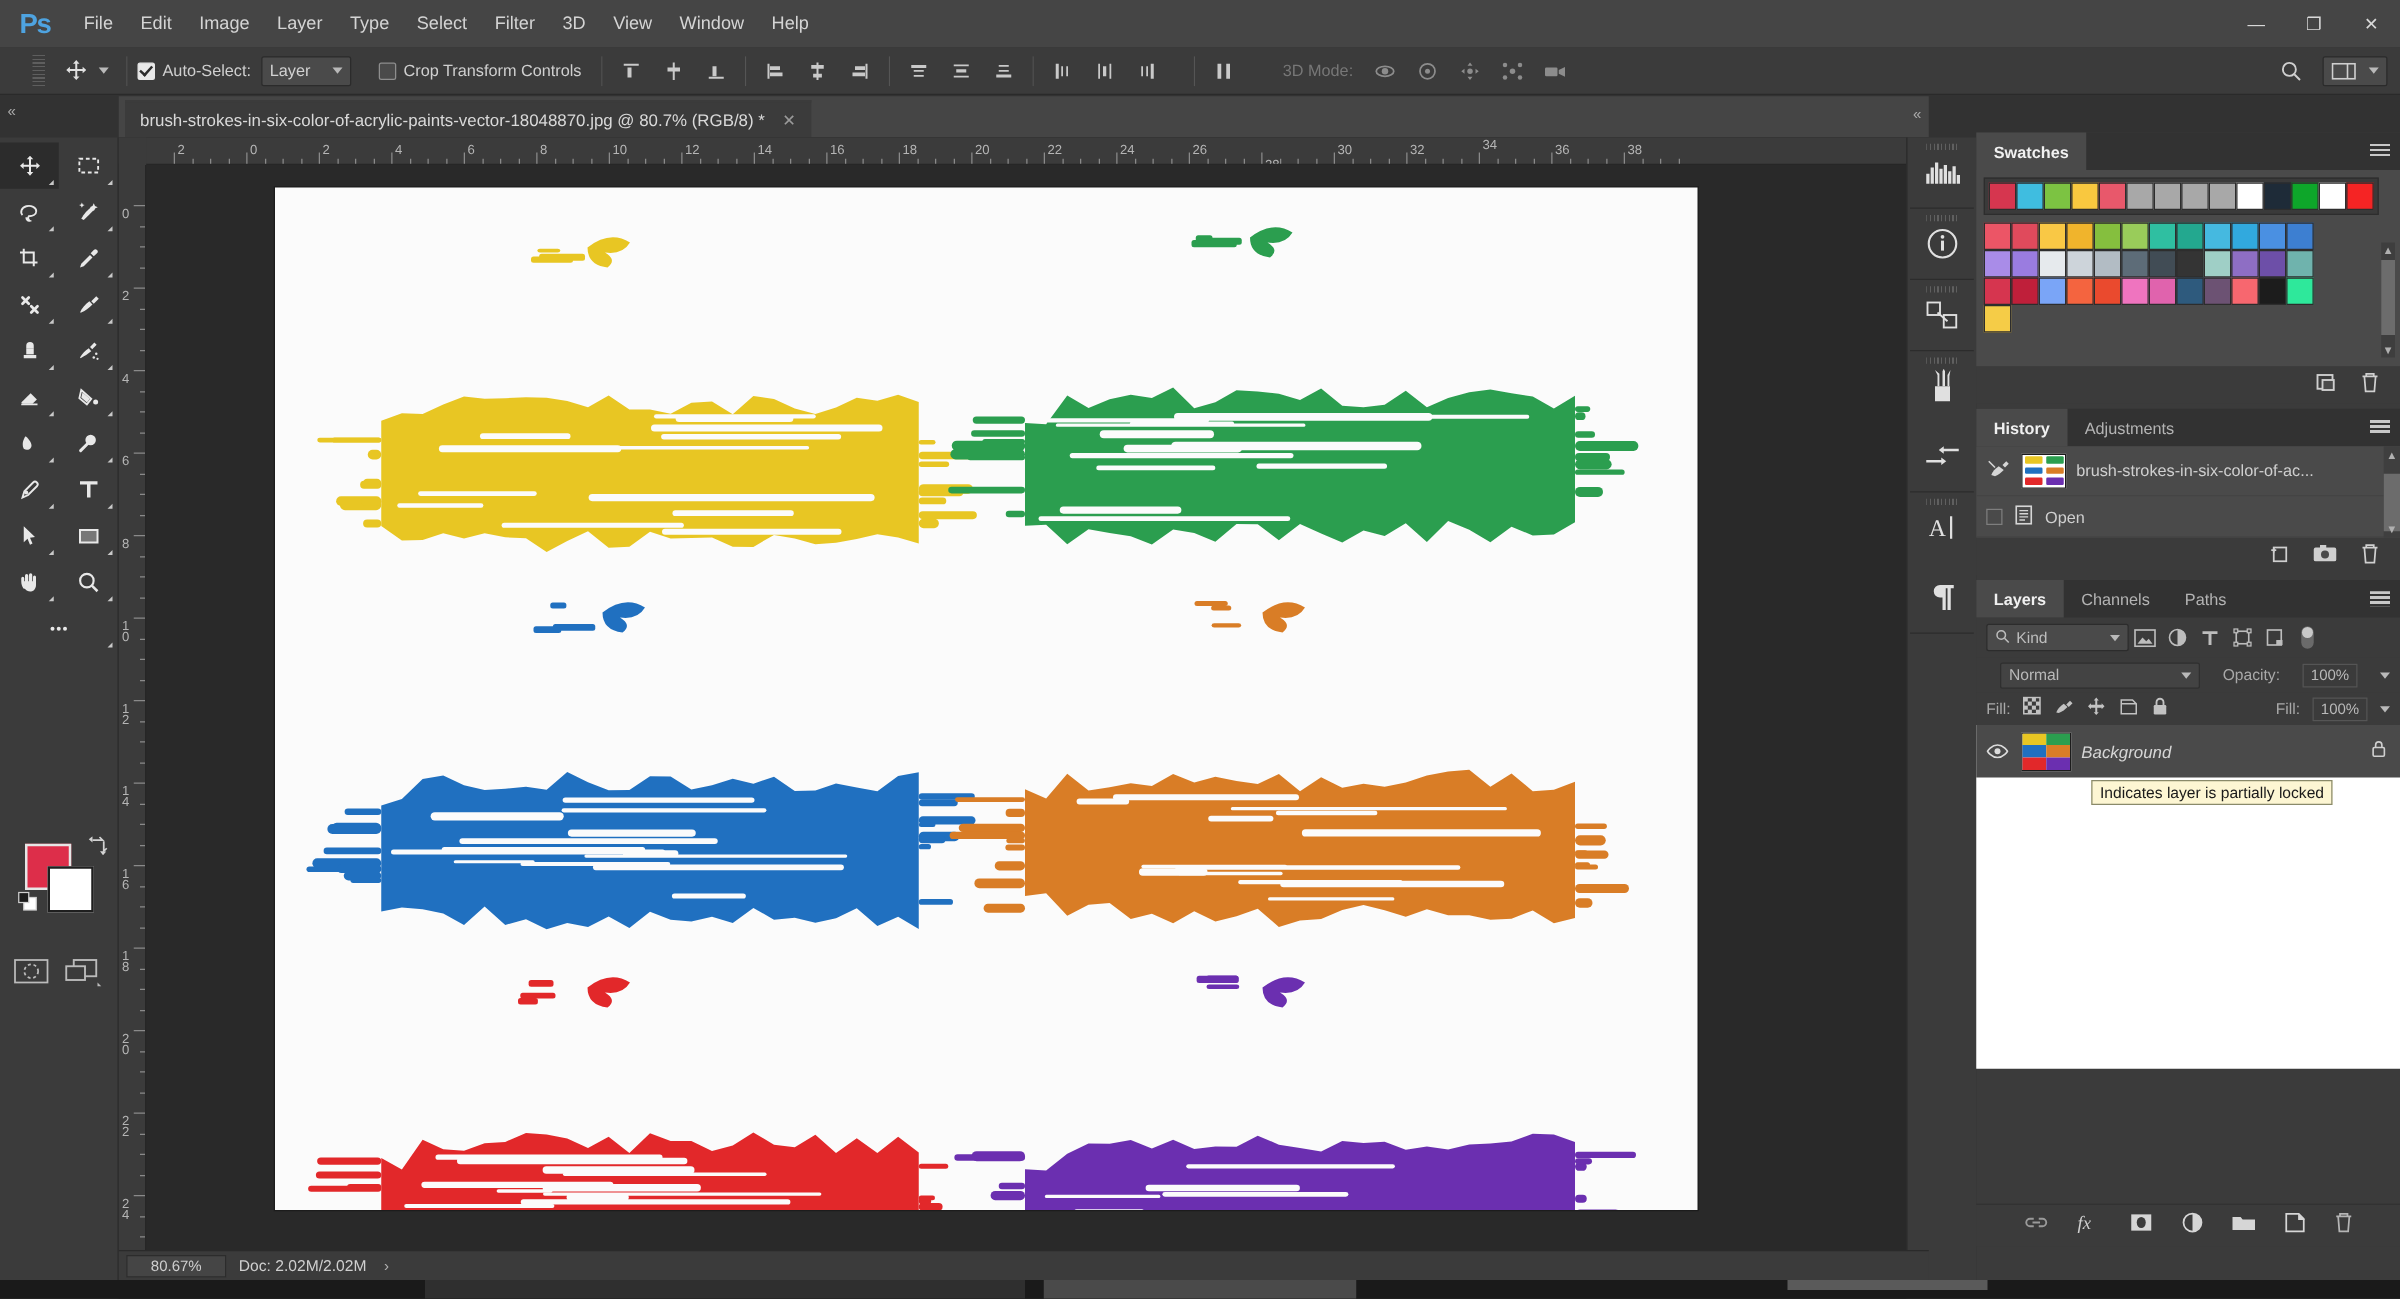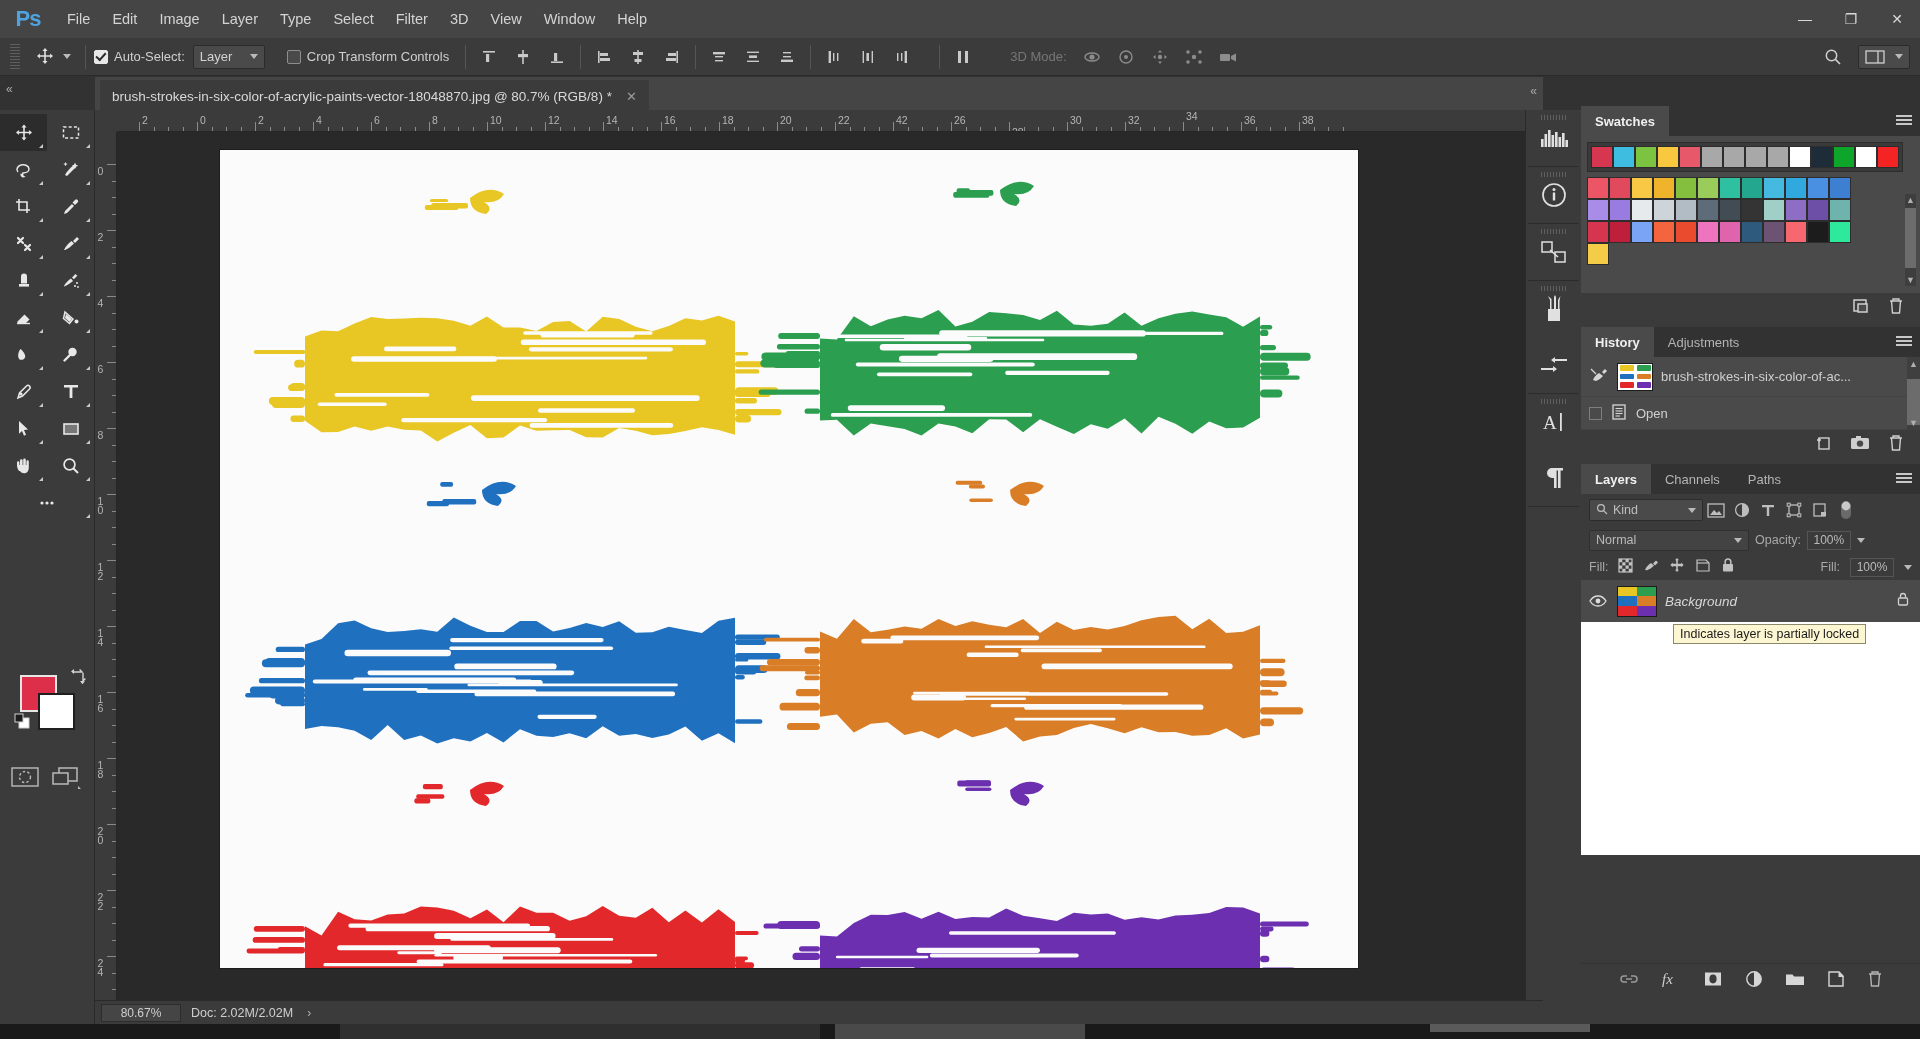"Auto-Select:" .optionsbar { padding-left: 4px -> 20px }
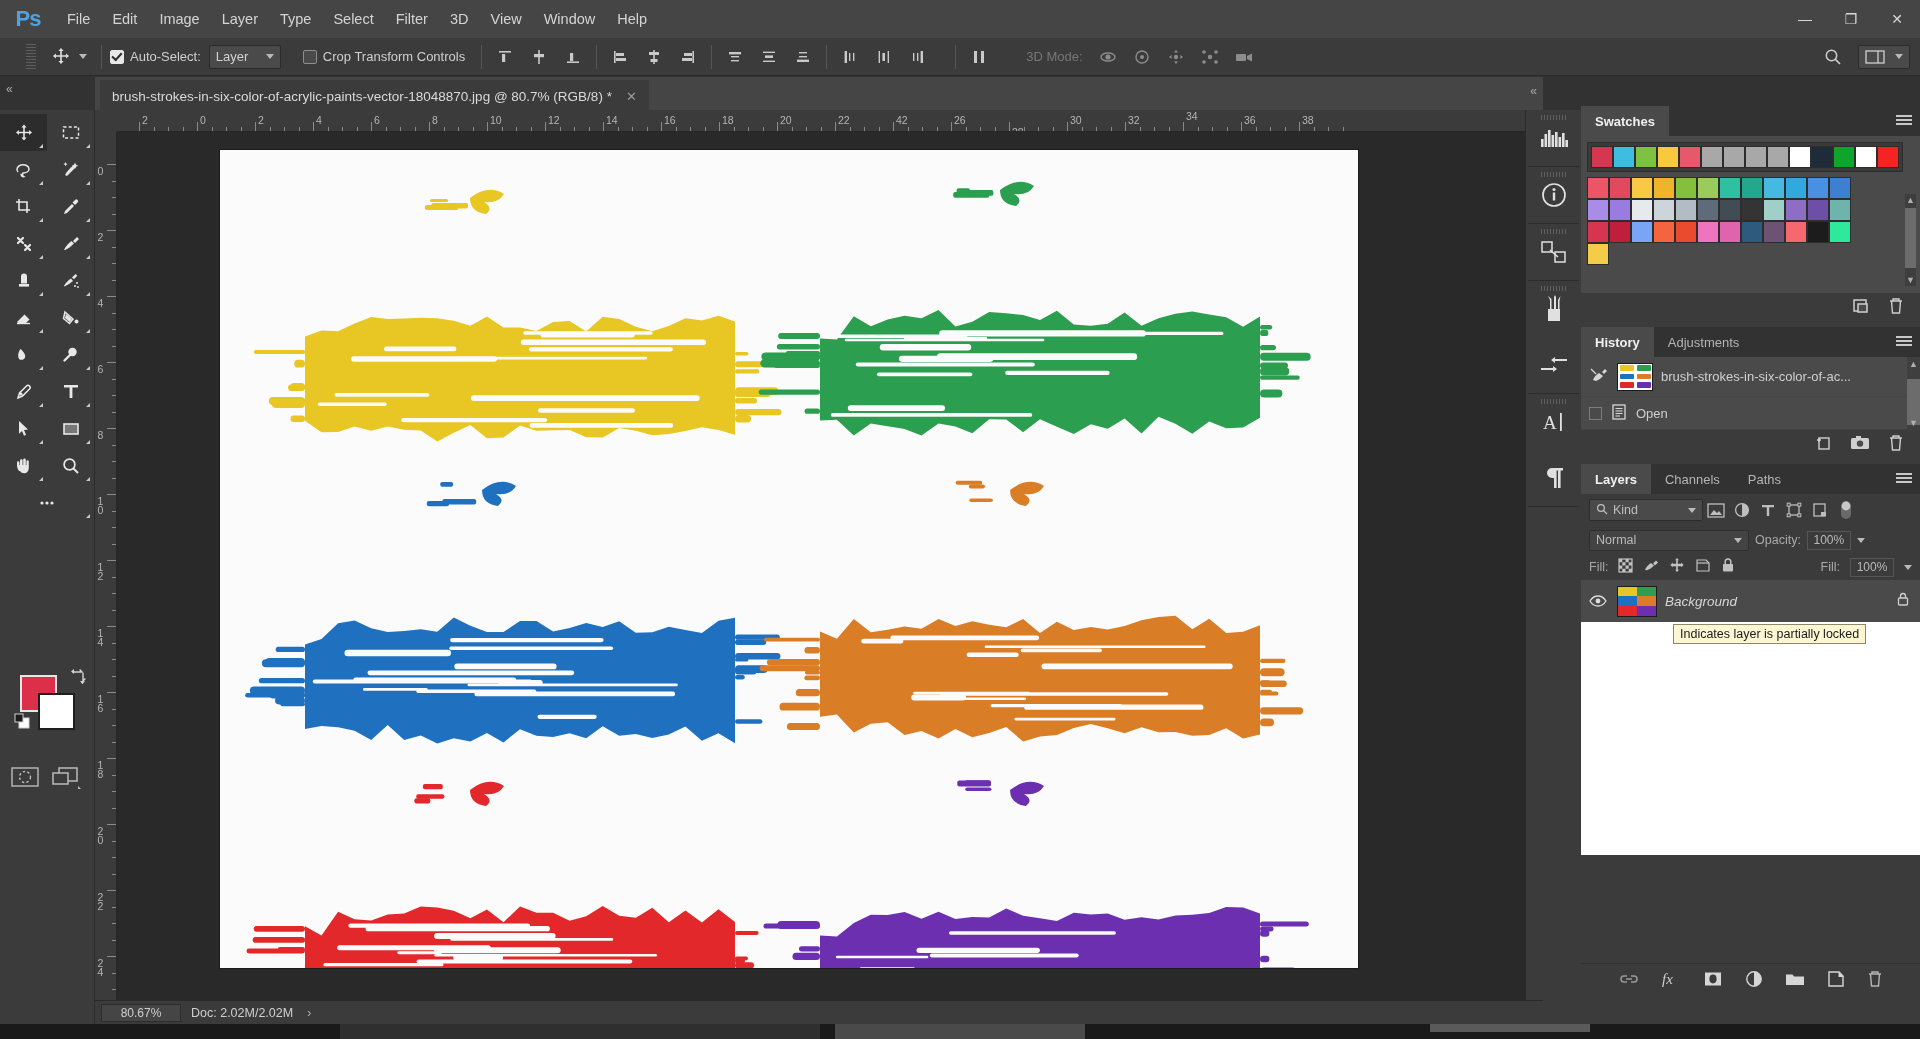"42" div.rnum { text: 42 -> 24 }
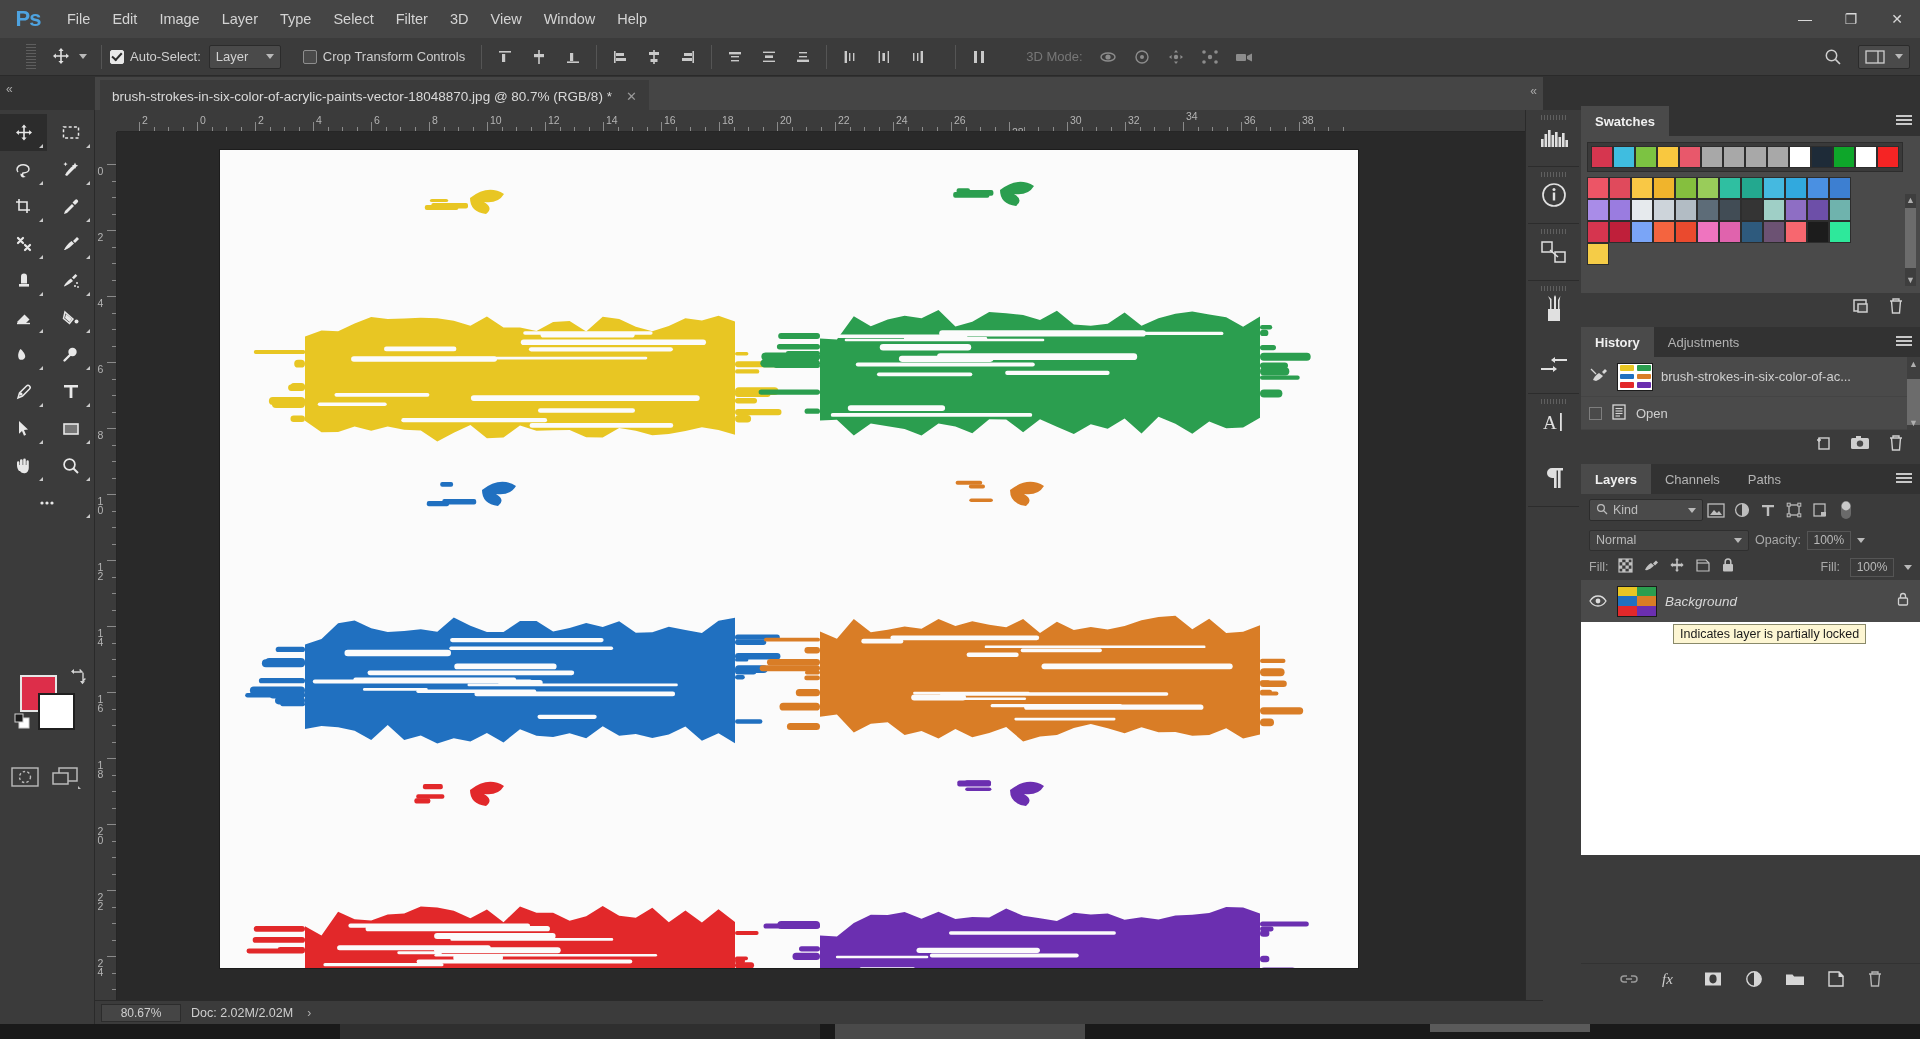"Normal" .blendrow { gap: 6px -> 18px; justify-content: none -> flex-end }
